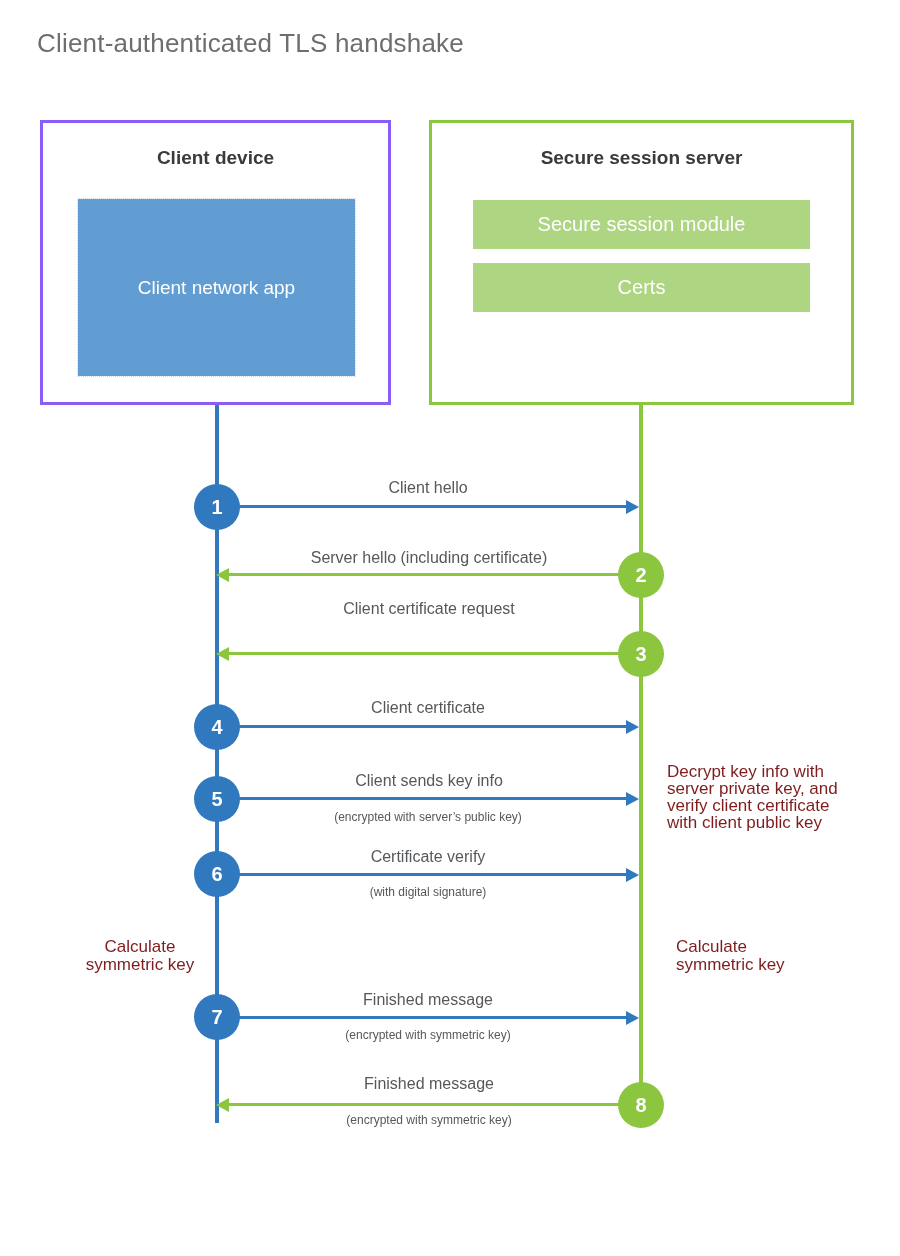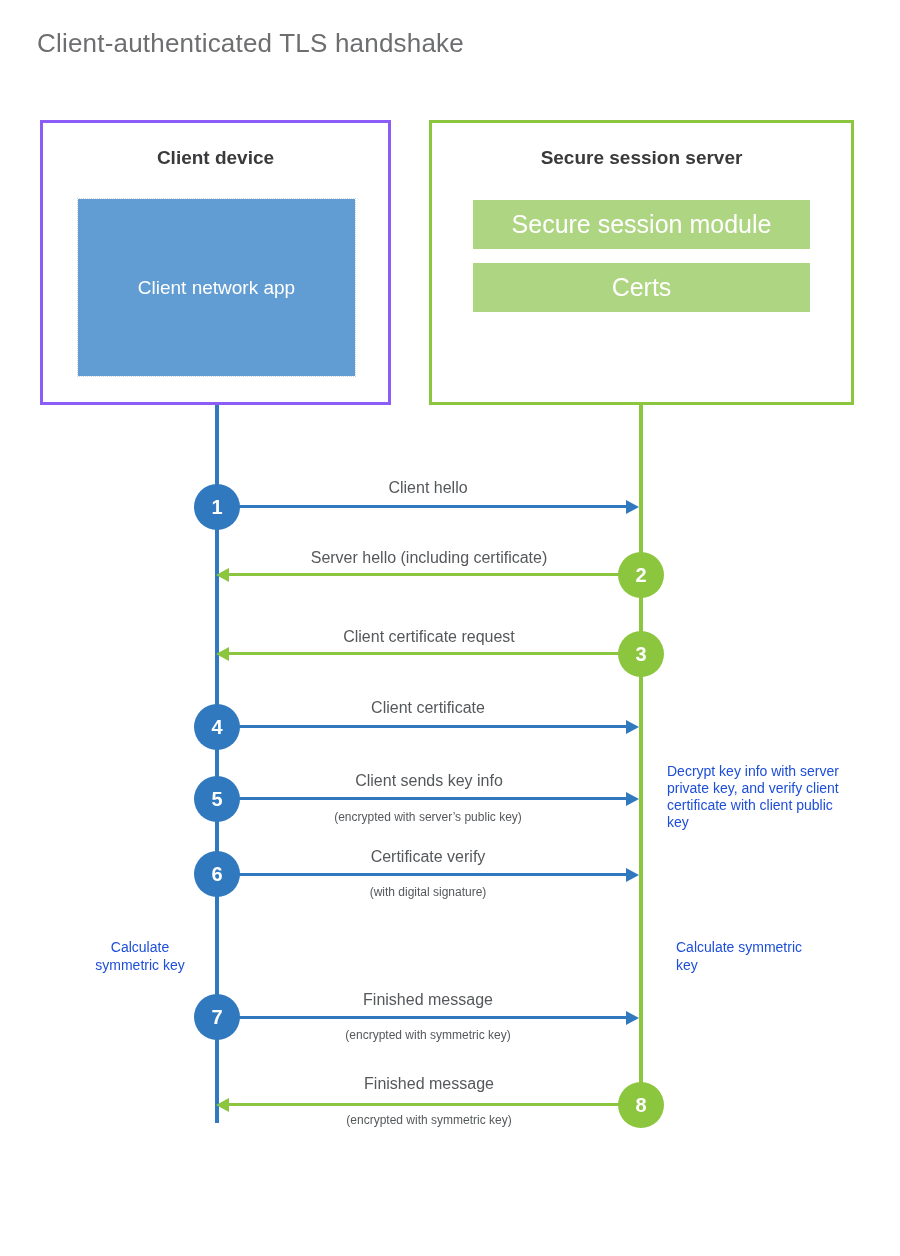"Secure session module" .server-bar { font-size: 25px -> 20px }
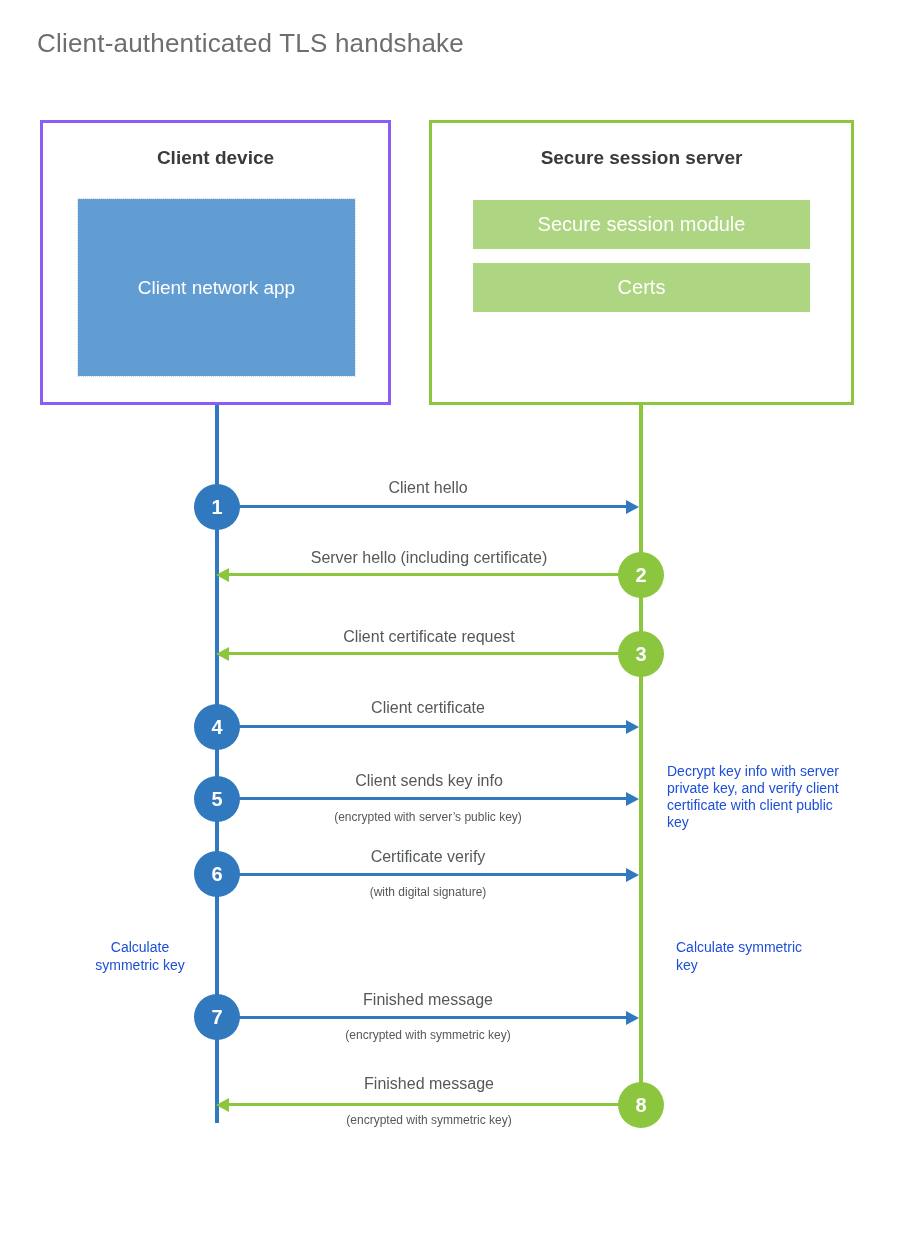"Client certificate request" div.msg-label { top: 628px -> 600px }
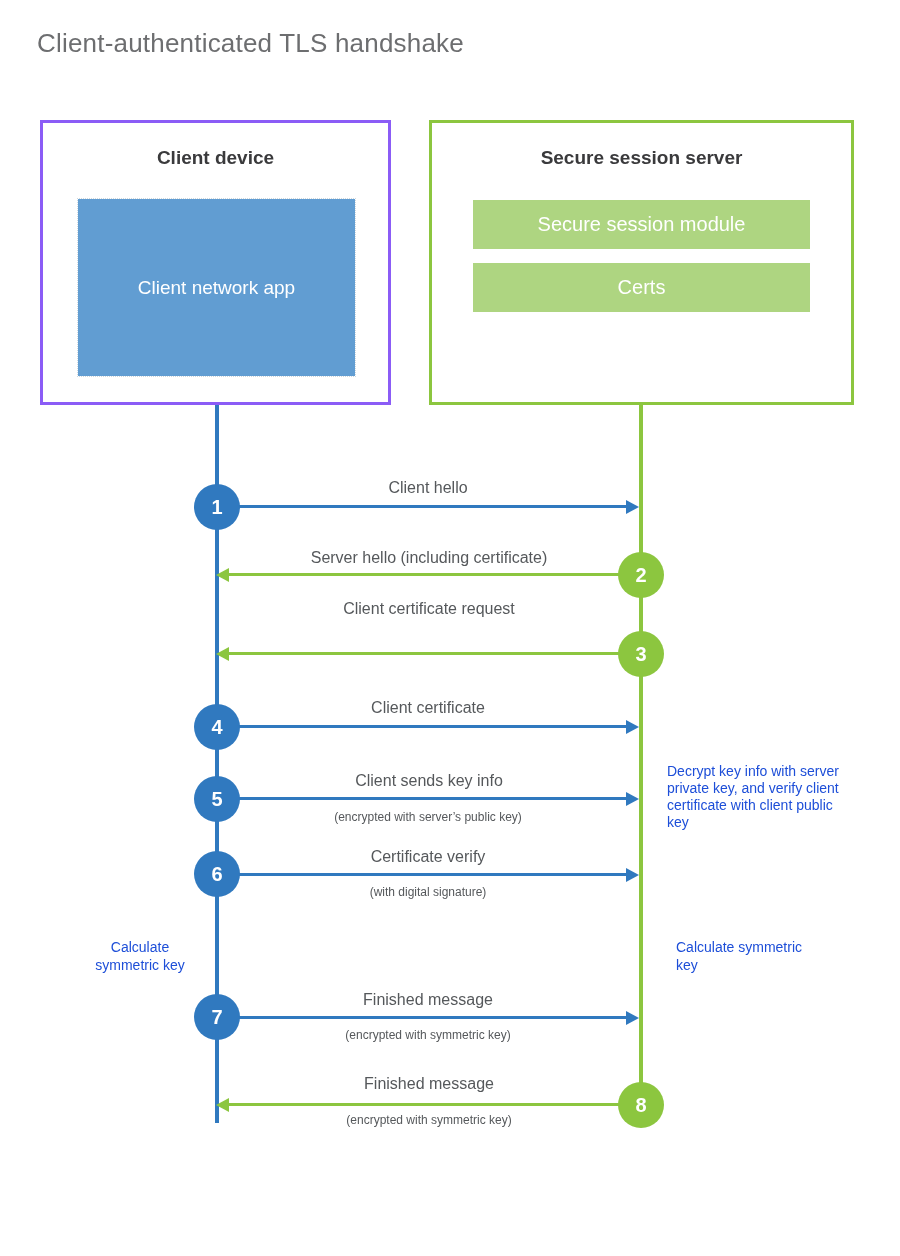"Decrypt key info with server" .side-note { color: #1d4ed8 -> #7f1d1d; font-size: 14px -> 17px }
